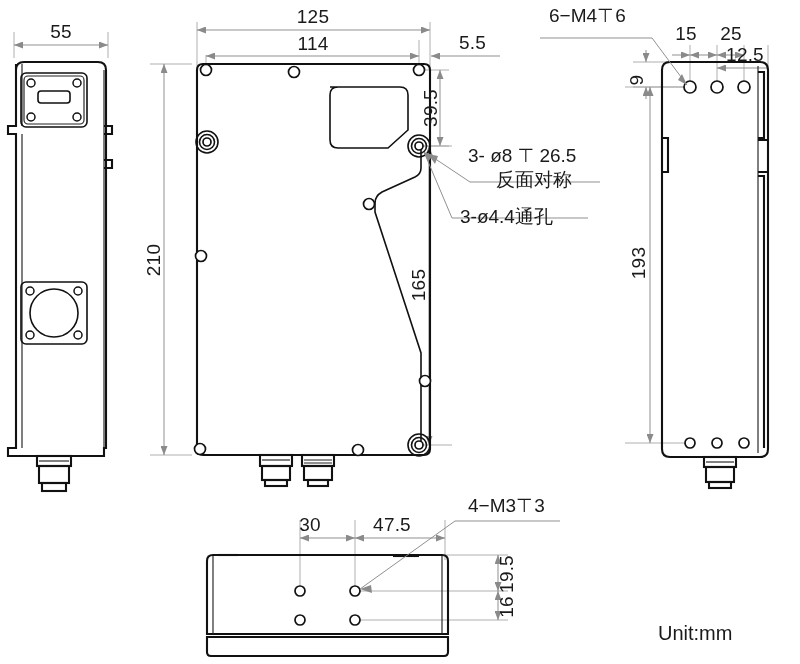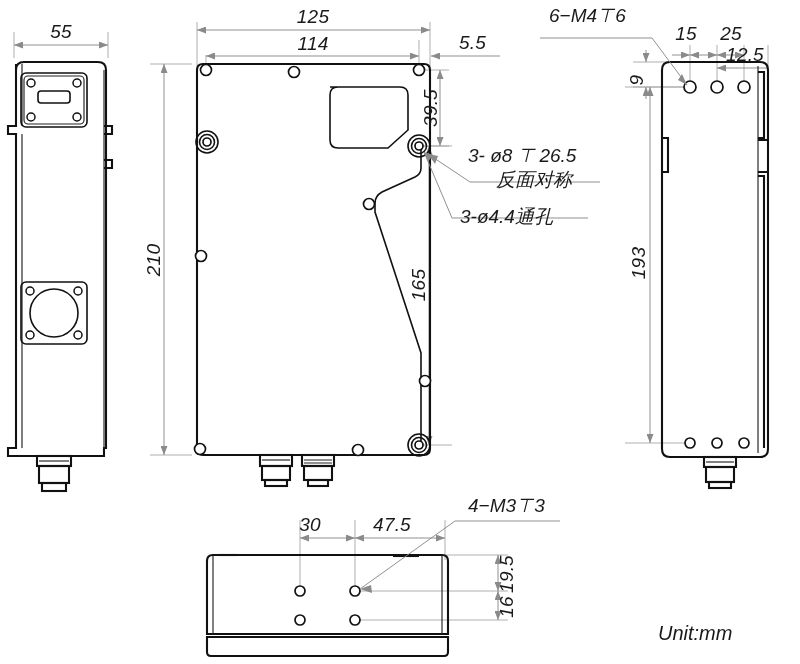"55" #drawing-root { font-style: italic -> none }
